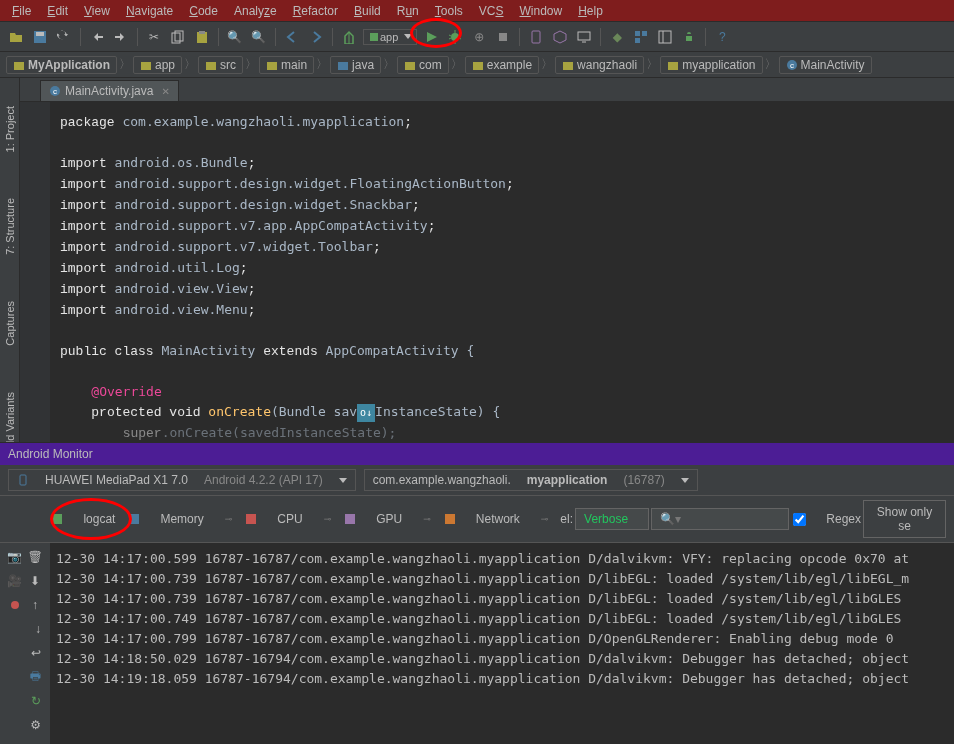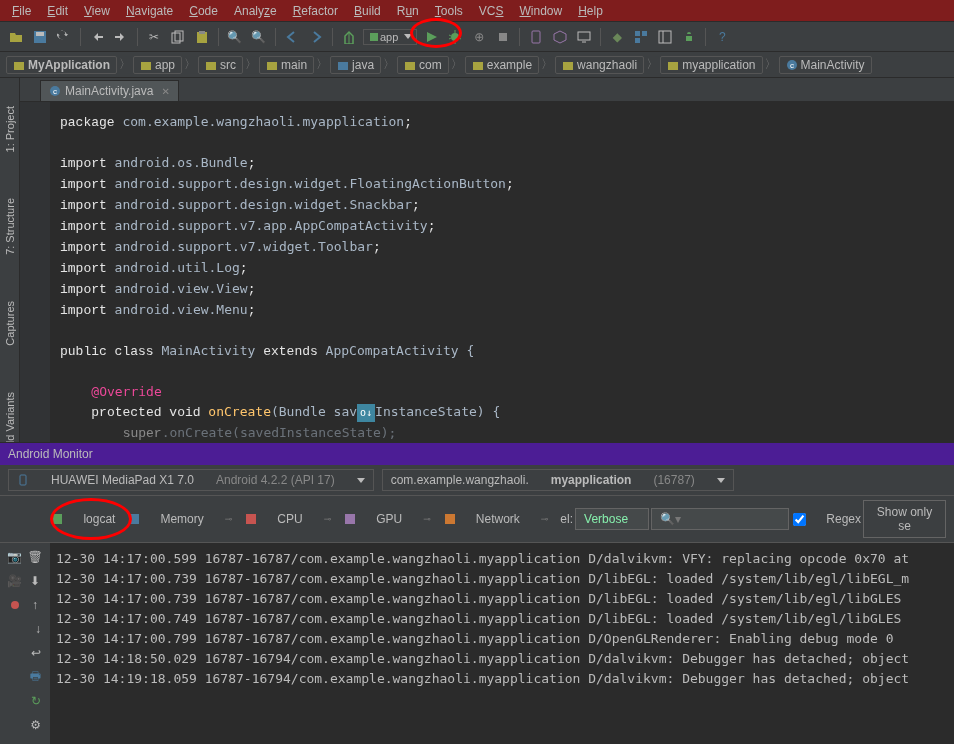"HUAWEI MediaPad X1 7.0" .device-sel { gap: 22px -> 16px }
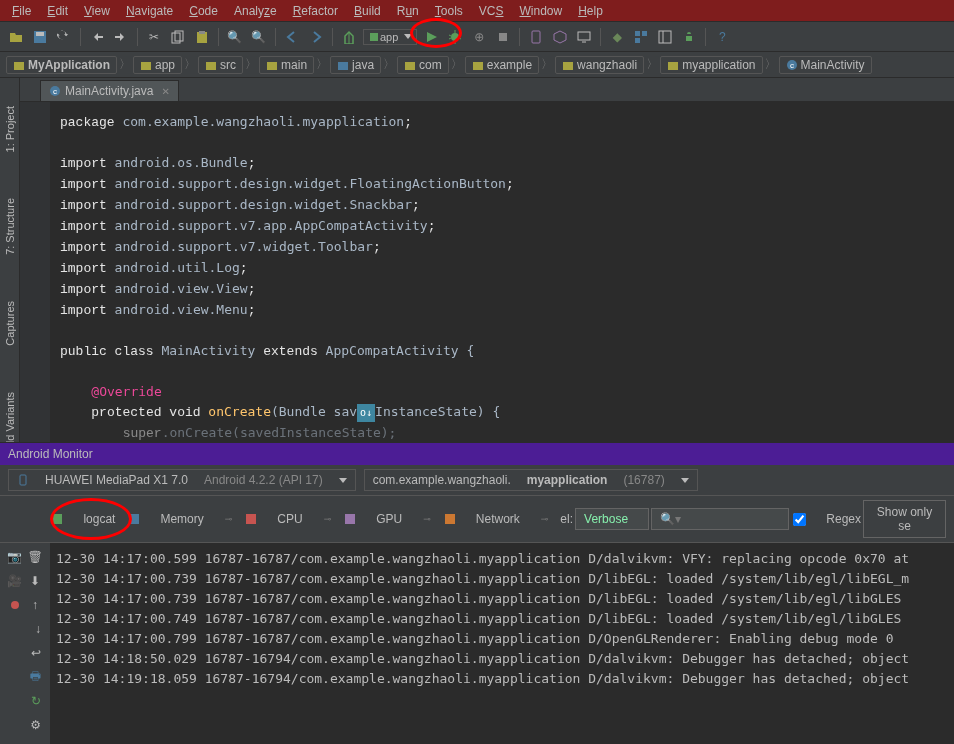"Verbose" .level-sel { color: #86efac -> #22c55e }
